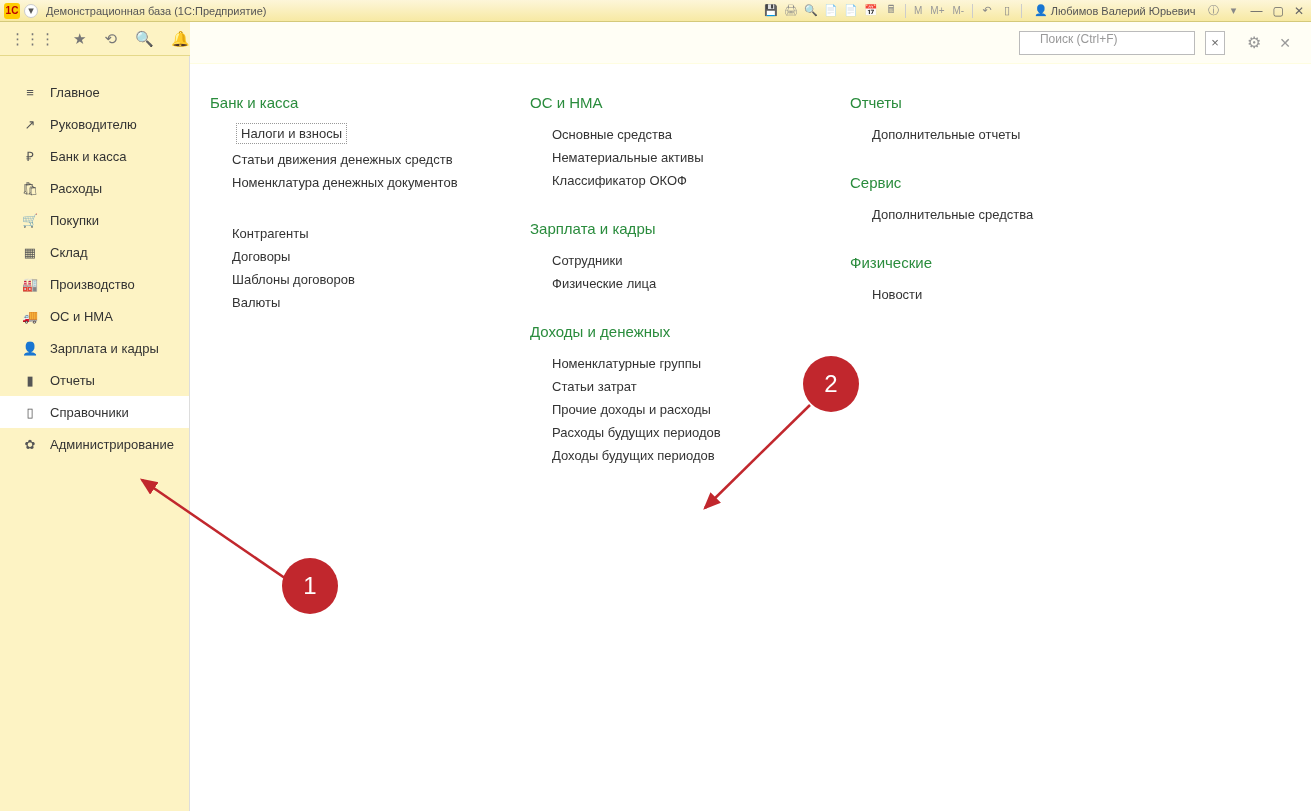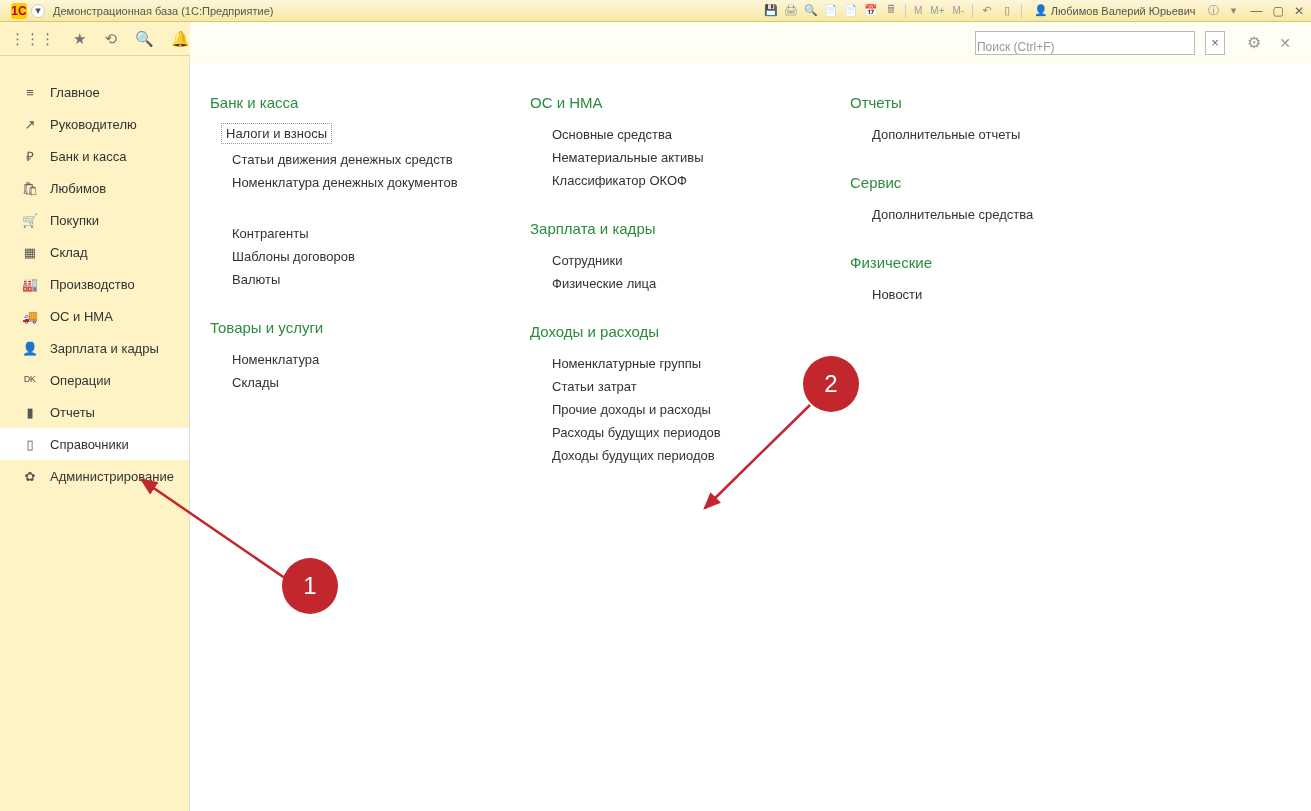"1C" .titlebar .logo { font-size: 12px -> 10px; margin-left: 7px -> none }
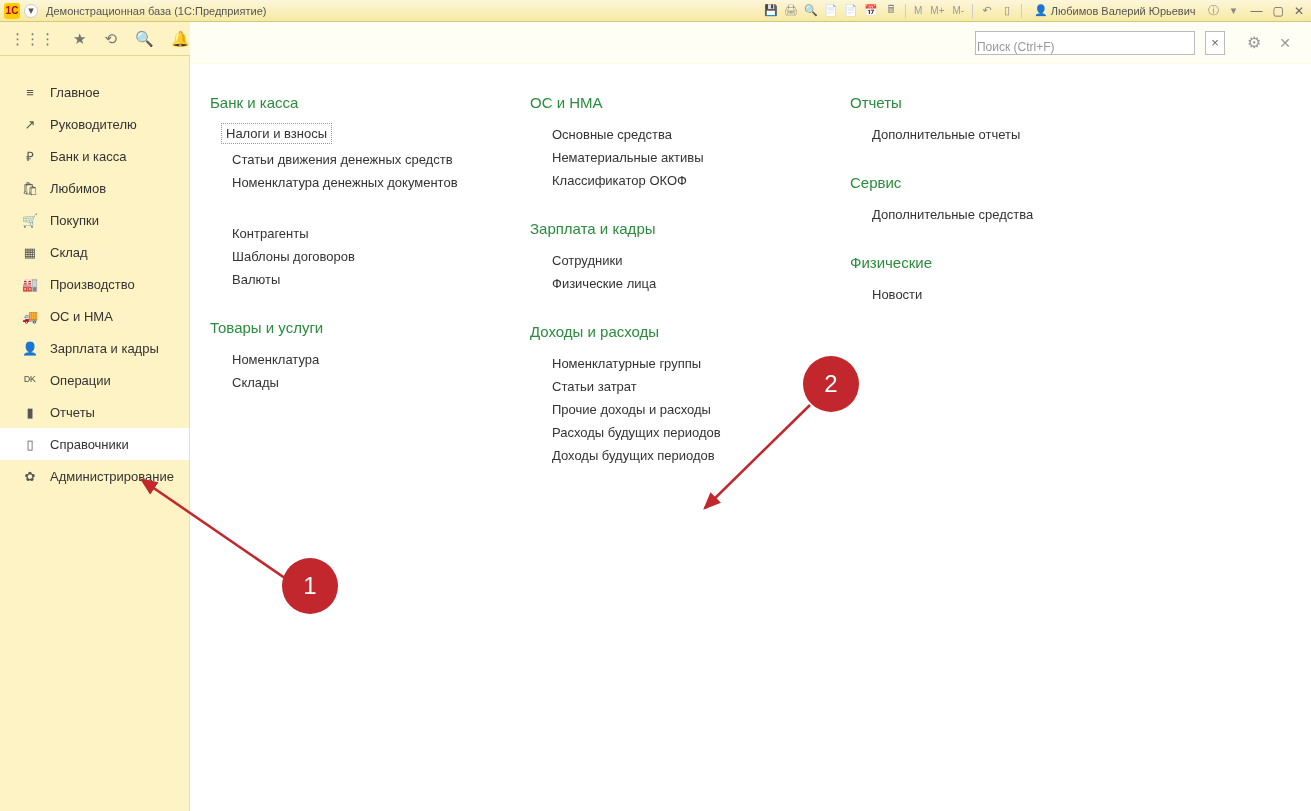"Поиск (Ctrl+F)" .searchbox { align-items: flex-end -> flex-start; padding: 0 1px -> 0 20px; width: 220px -> 176px }
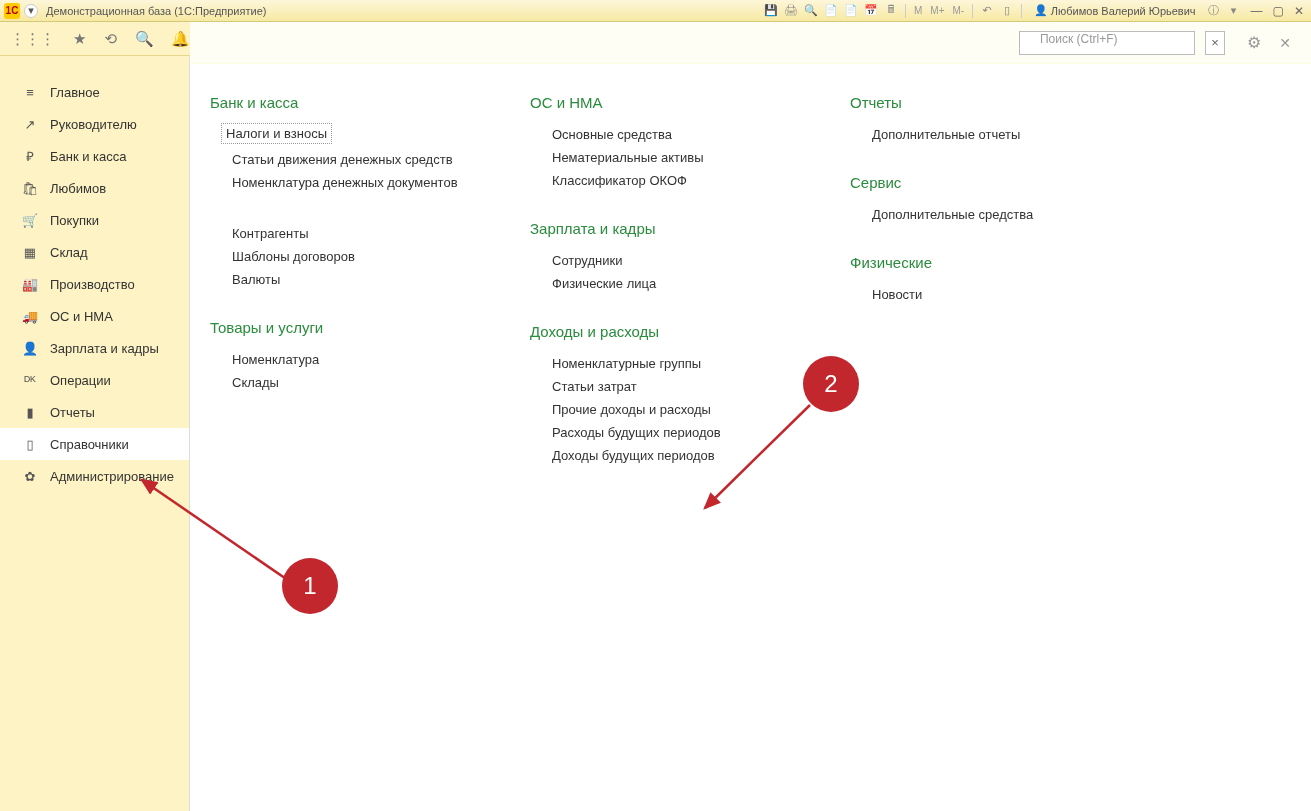"Налоги и взносы" .section .link.dotted { margin-left: 11px -> 26px }
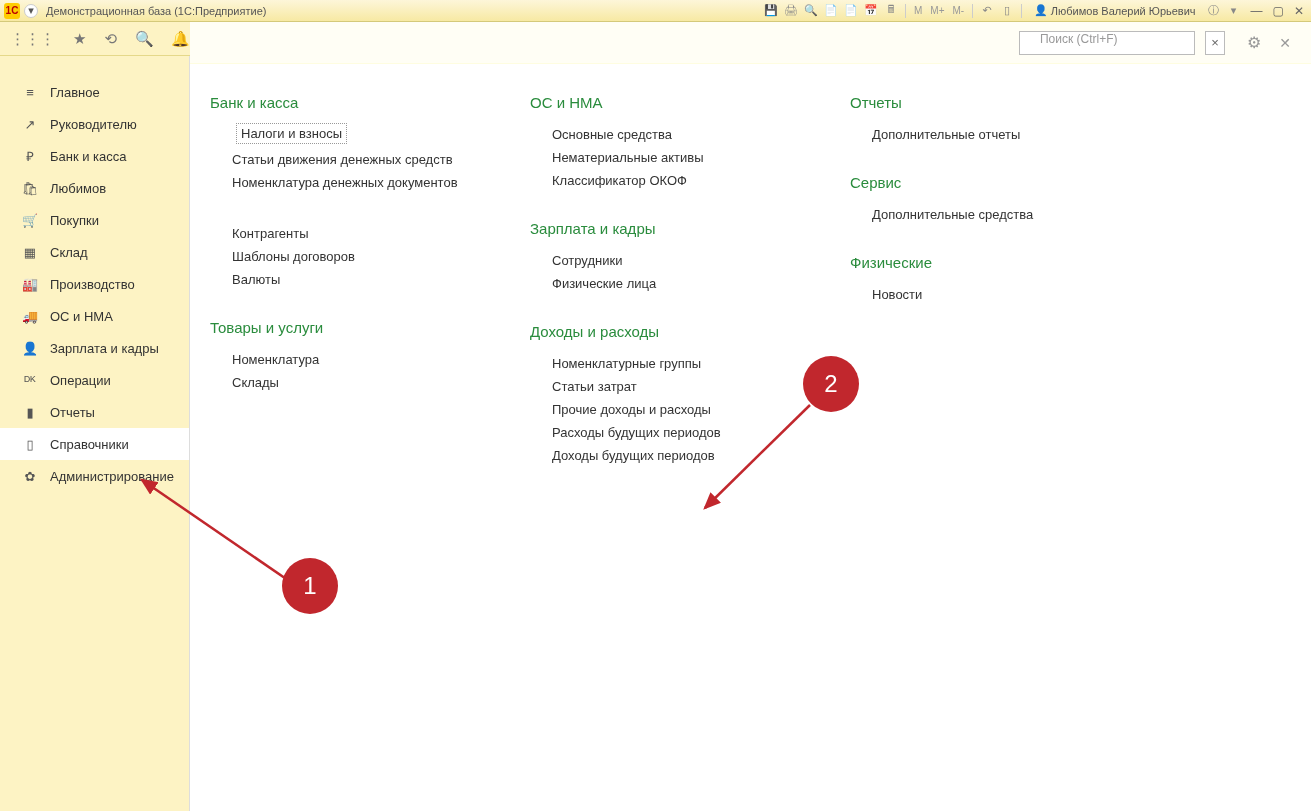"Любимов" span { text: Любимов -> Расходы }
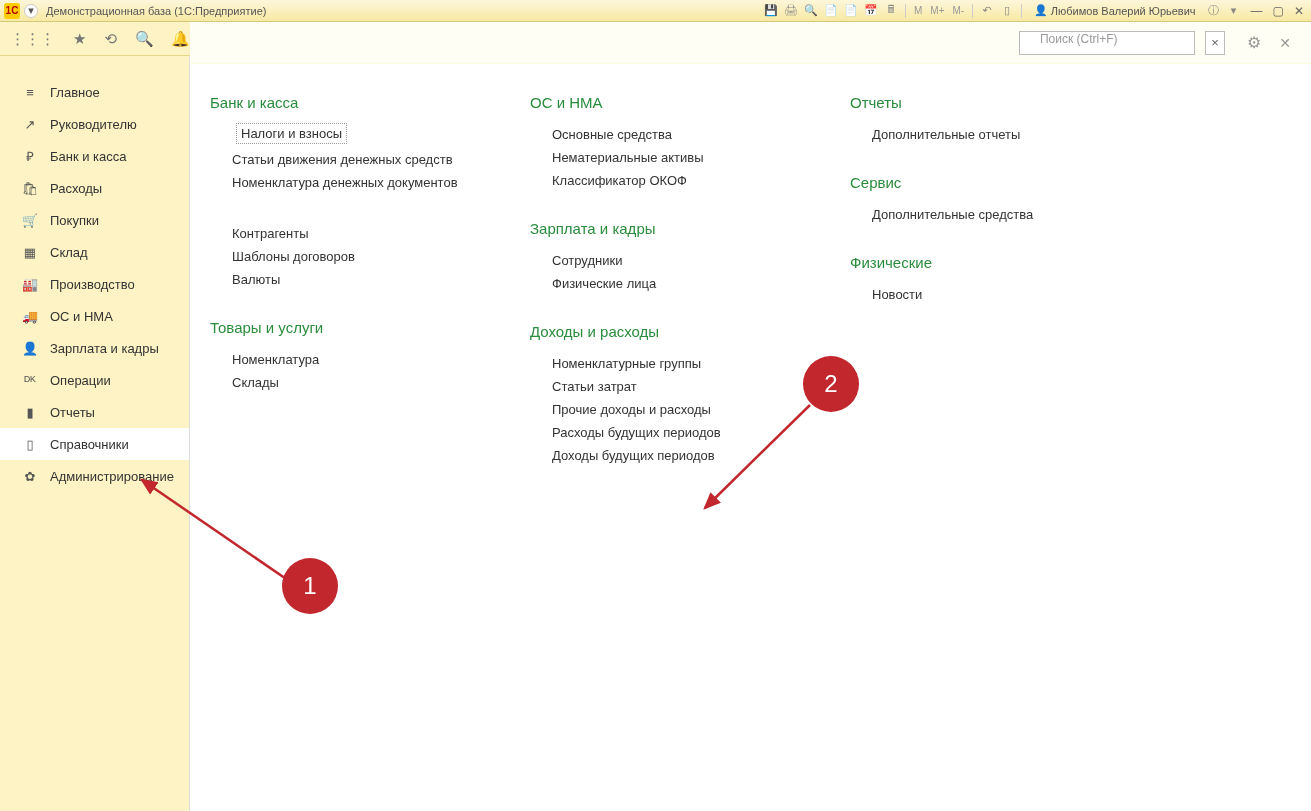"Договоры" span.link { html: none -> <span>Договоры</span> }
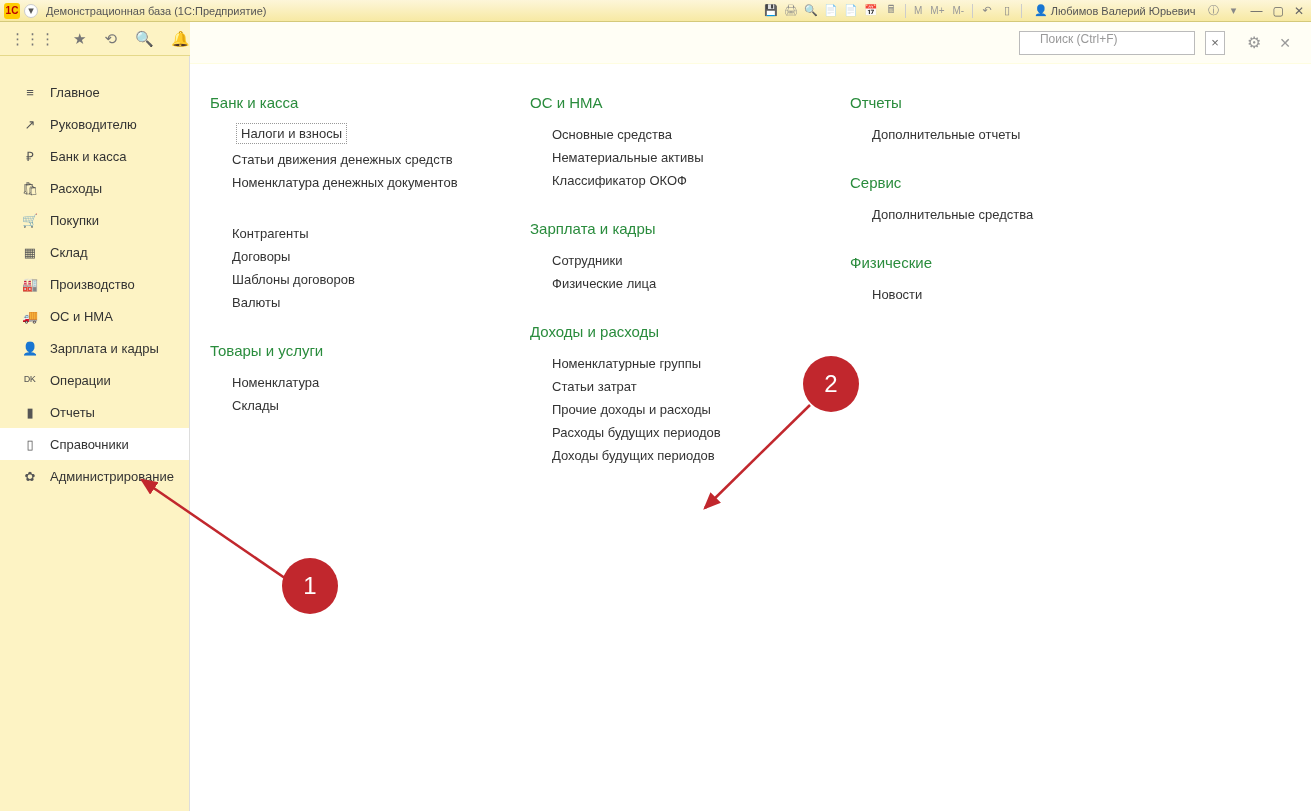"Доходы и расходы" h3 { text: расходы -> денежных }
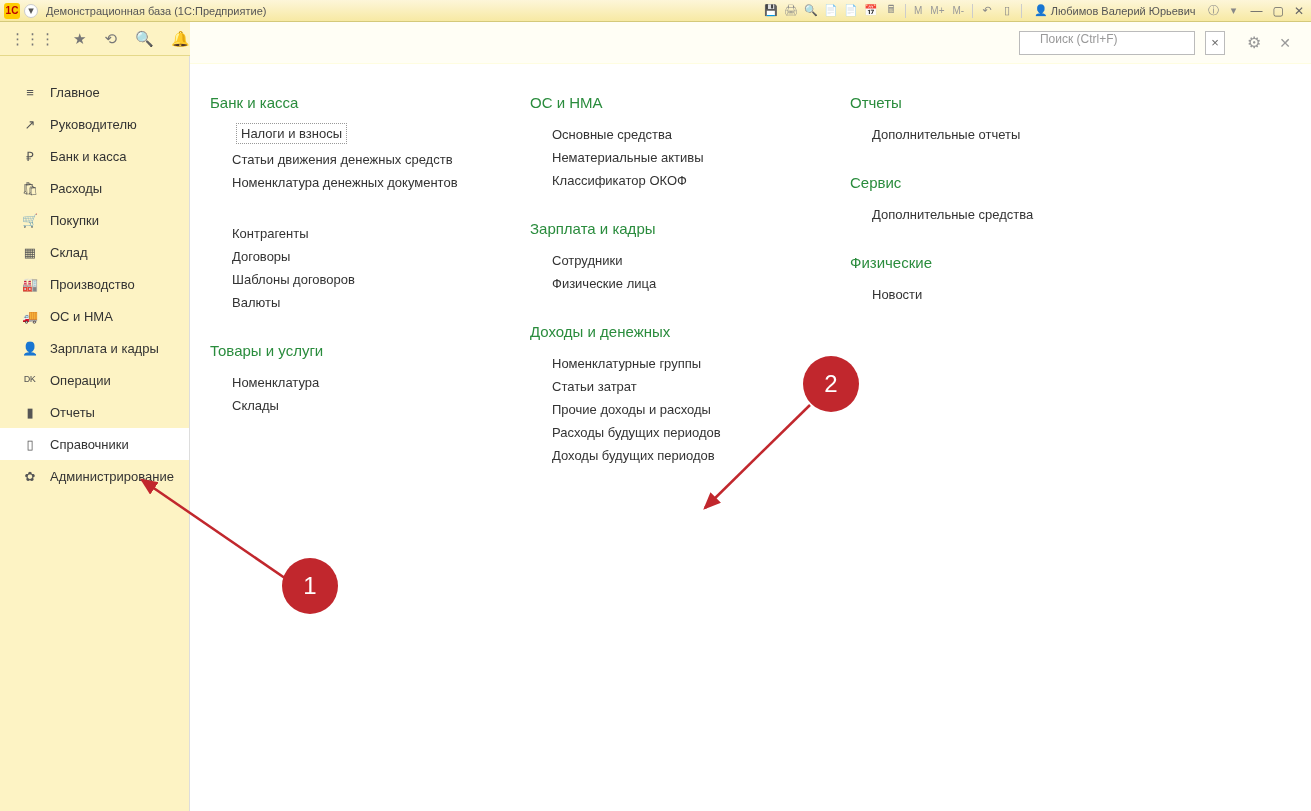"Товары и услуги" div.section { html: <div> <h3>Товары и услуги</h3> <span>Номенклатура</span> <span>Склады</span> </div> -> none }
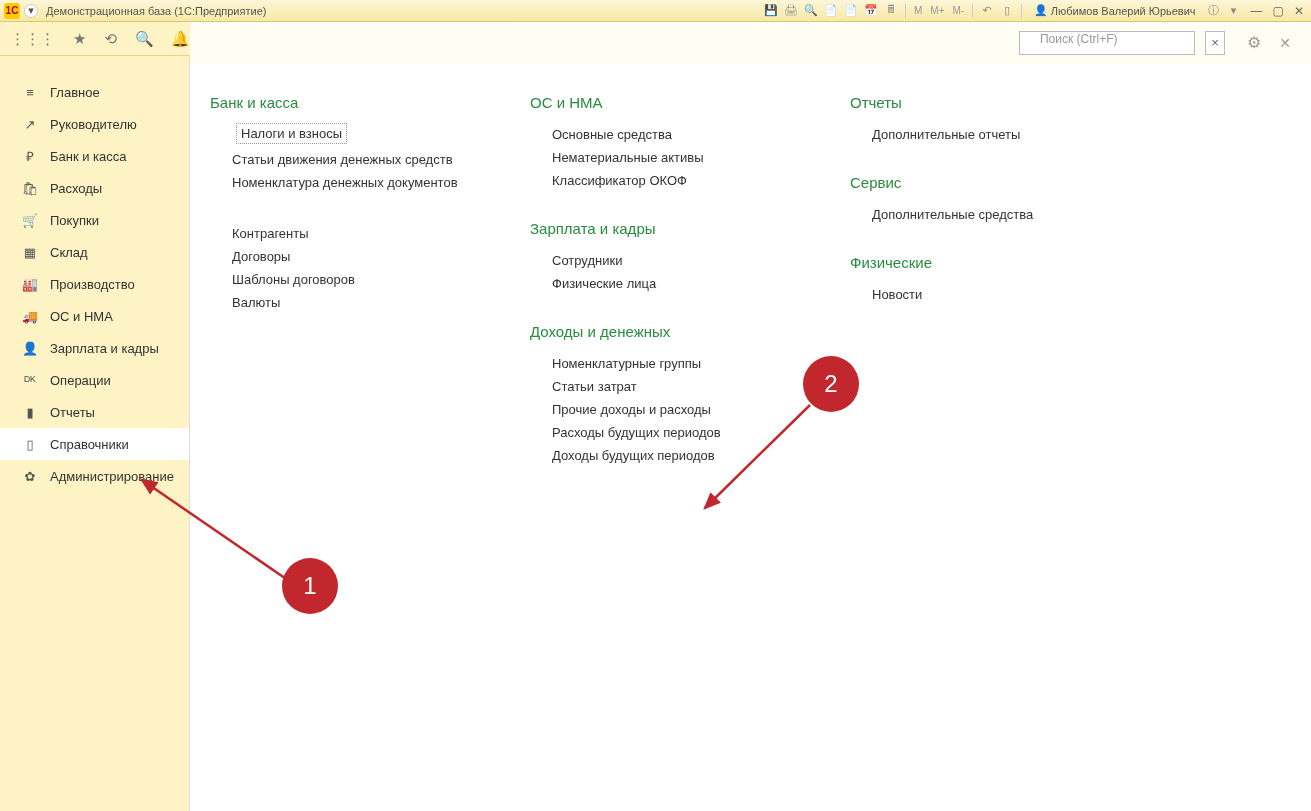"ᴰᴷ" div.item { html: <div> <span>ᴰᴷ</span> <span>Операции</span> </div> -> none }
